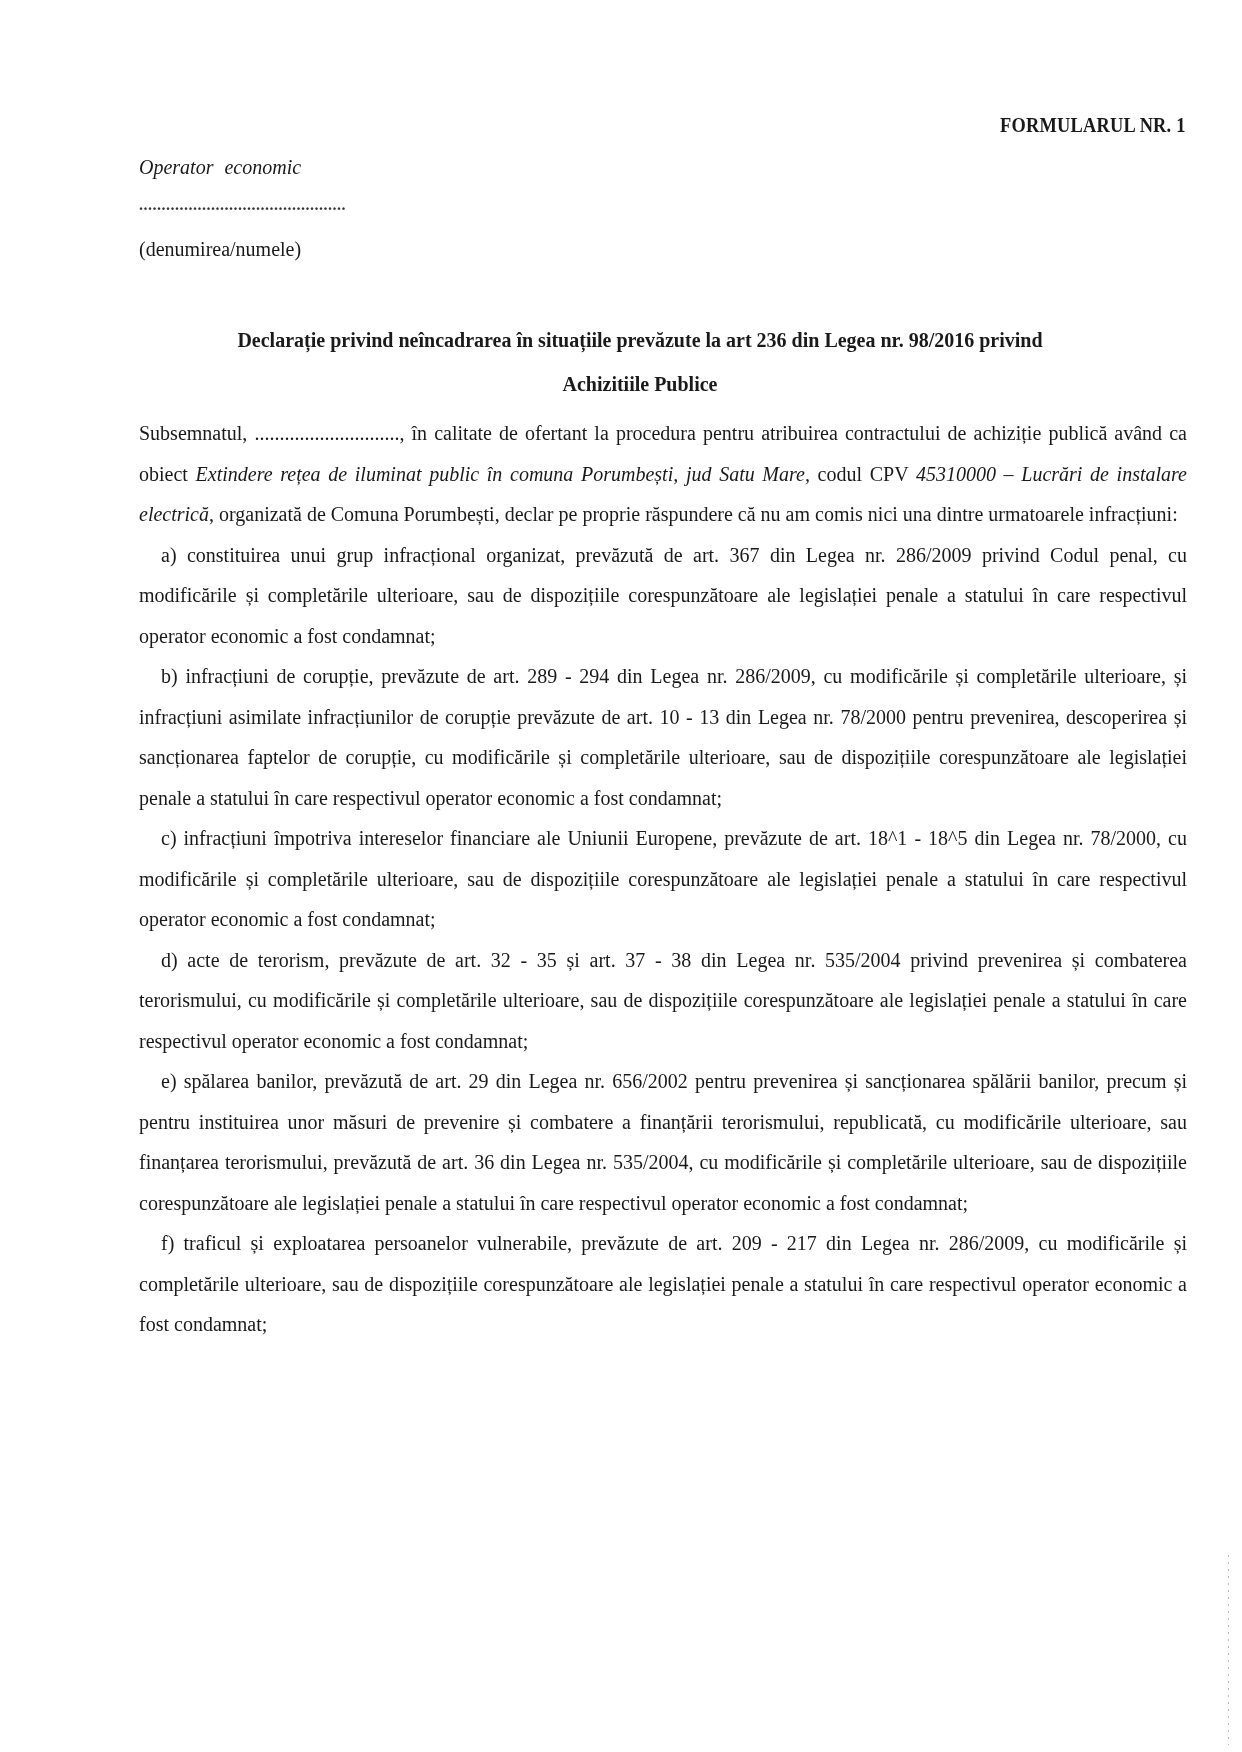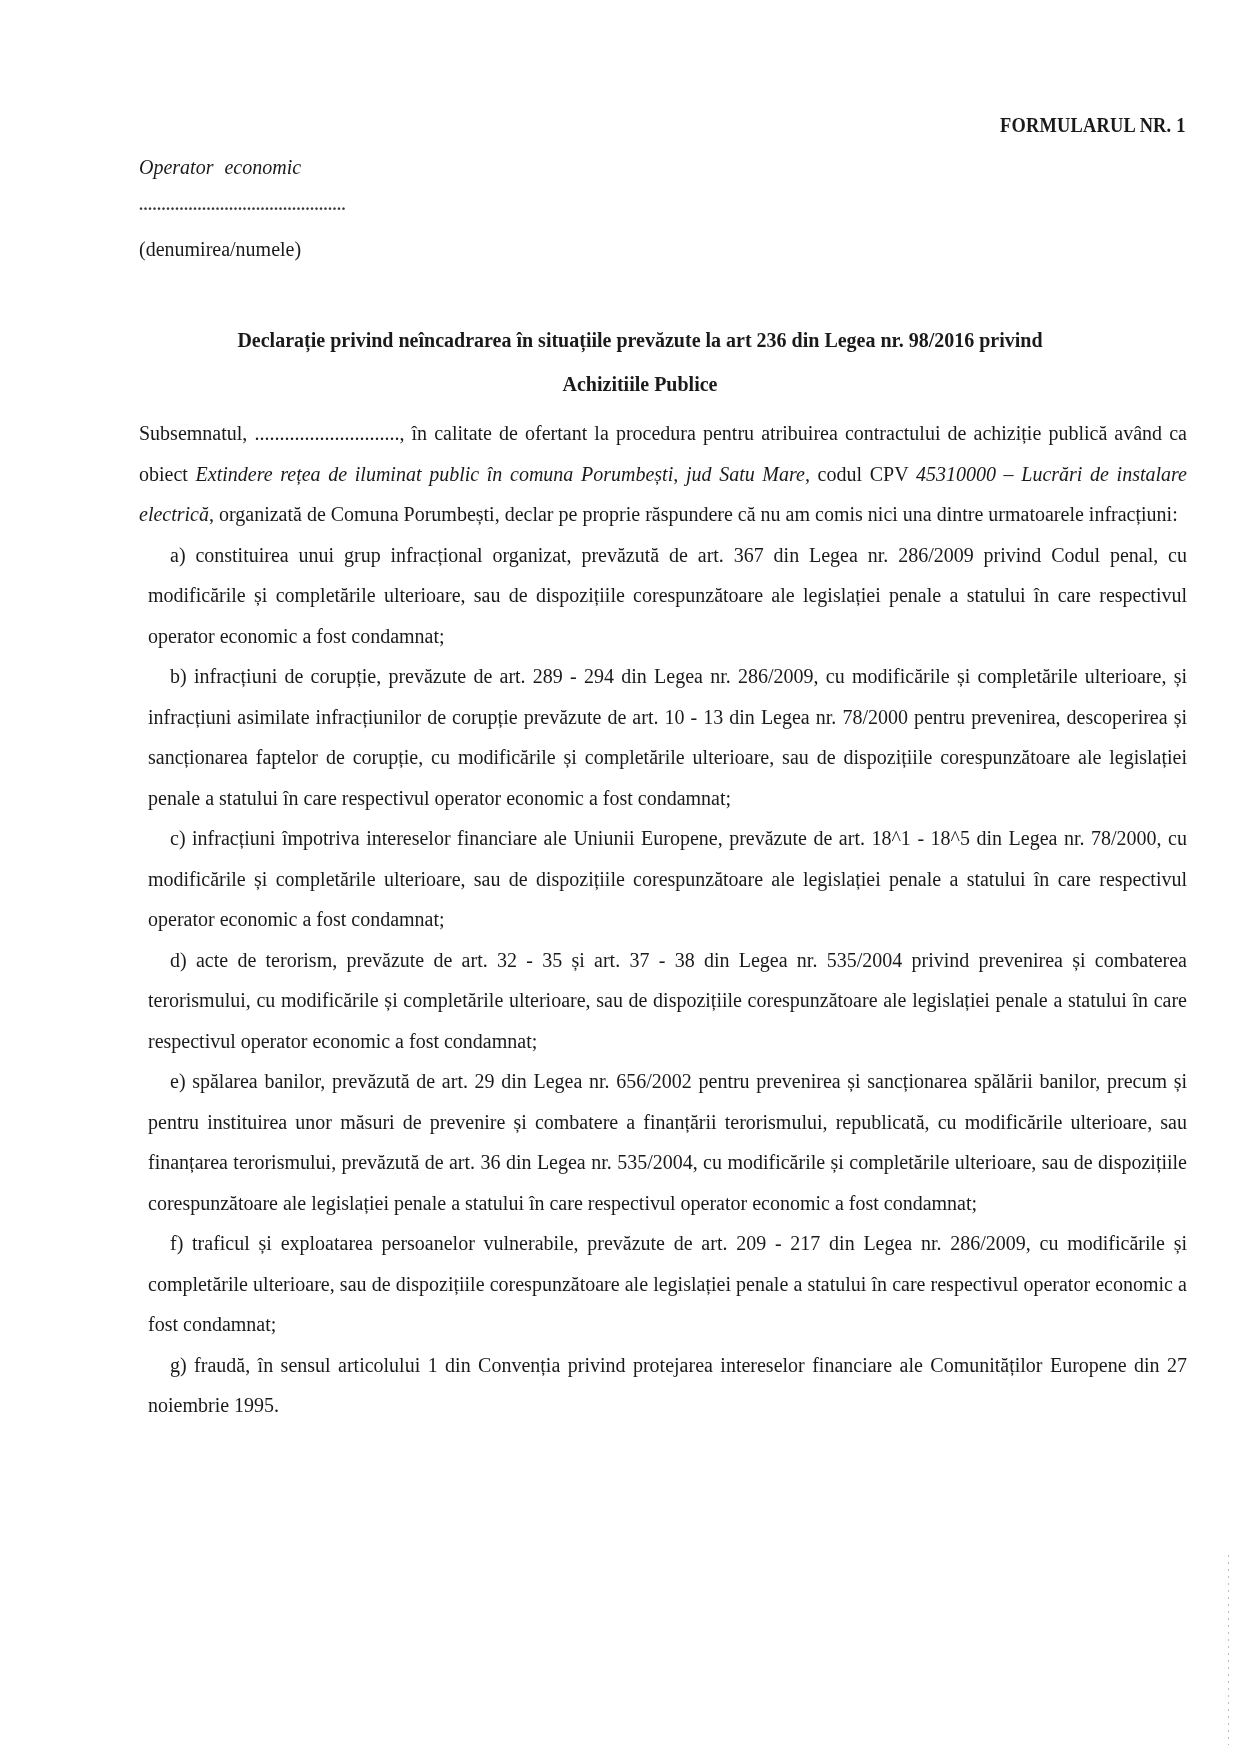"a) constituirea unui grup infracțional" .body-text .item { margin-left: 9px -> none }
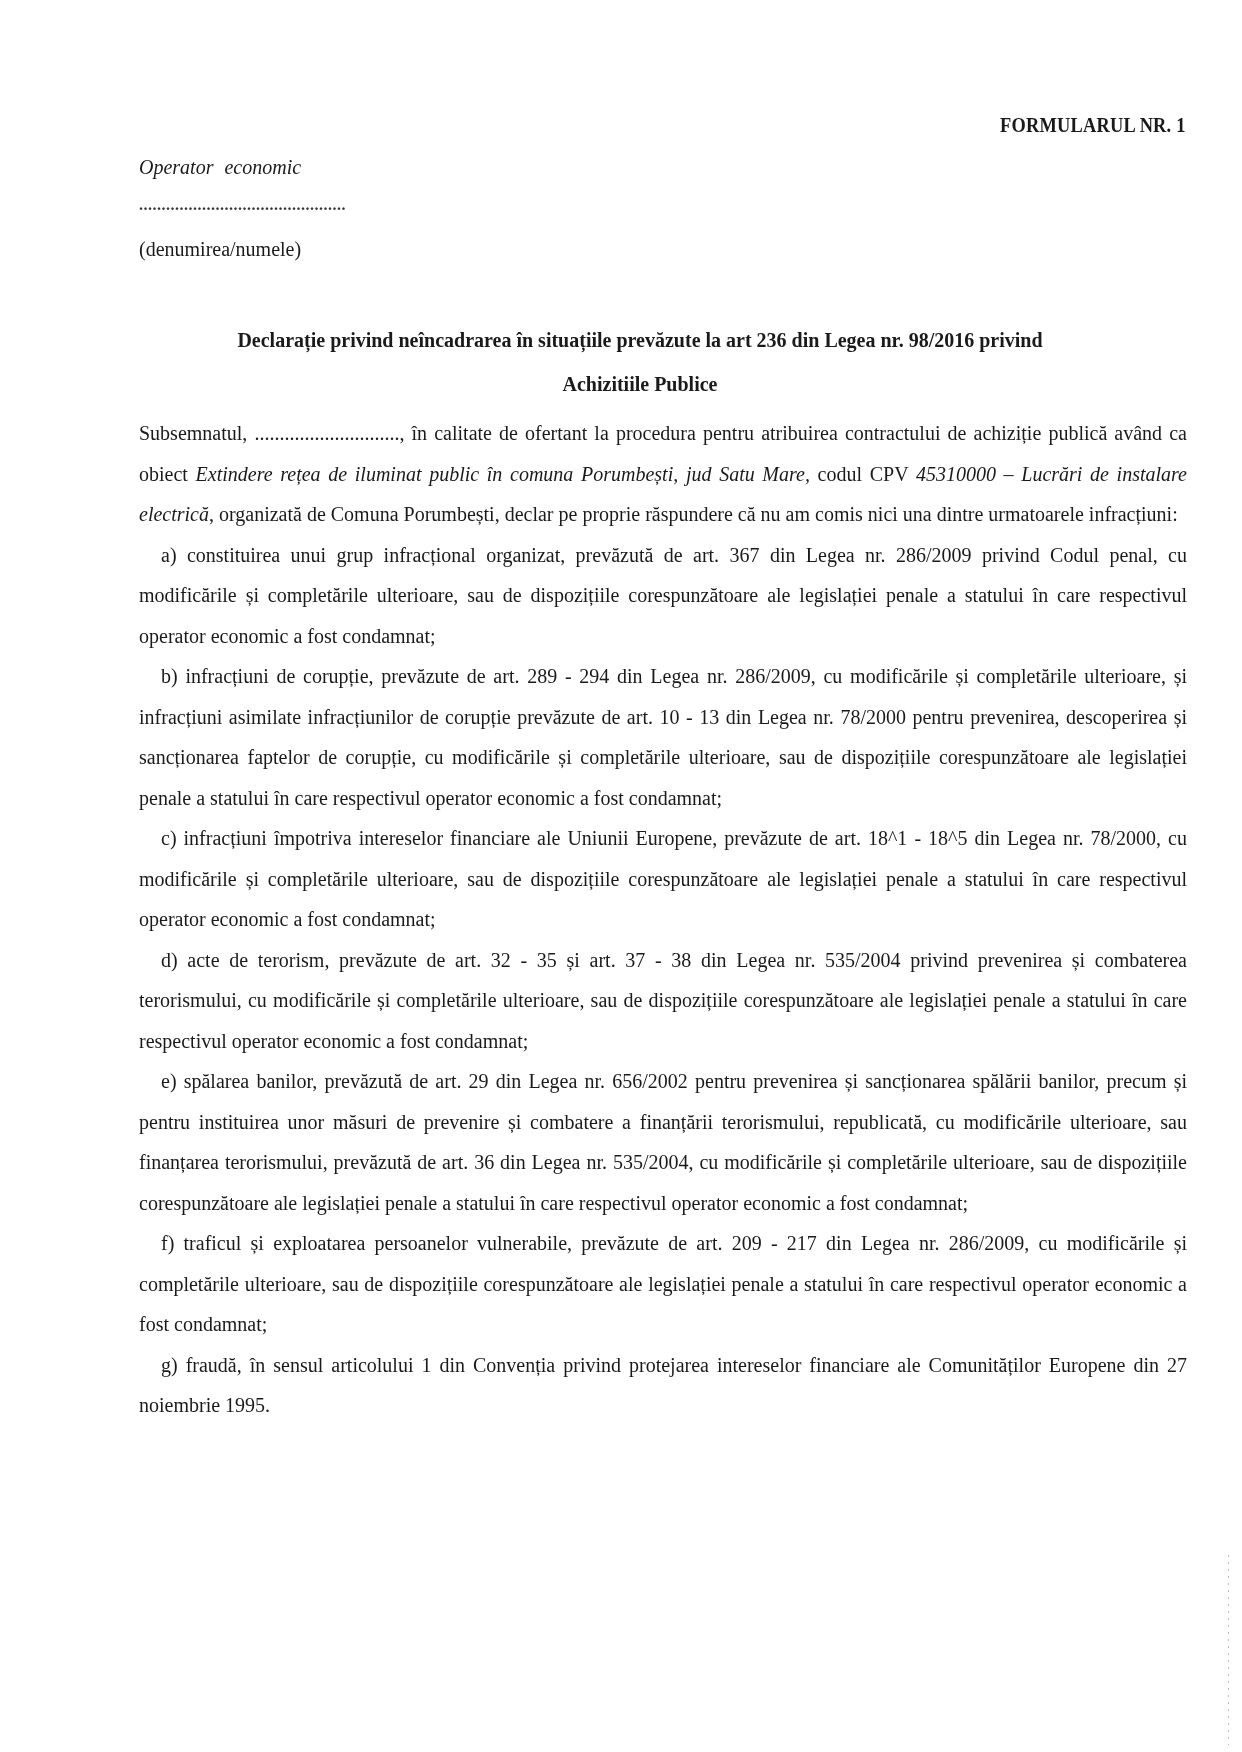"g) fraudă, în sensul articolului" p.item { html: <p>g) fraudă, în sensul articolului 1 din Convenția privind protejarea intereselor financiare ale Comunităților Europene din 27 noiembrie 1995.</p> -> none }
